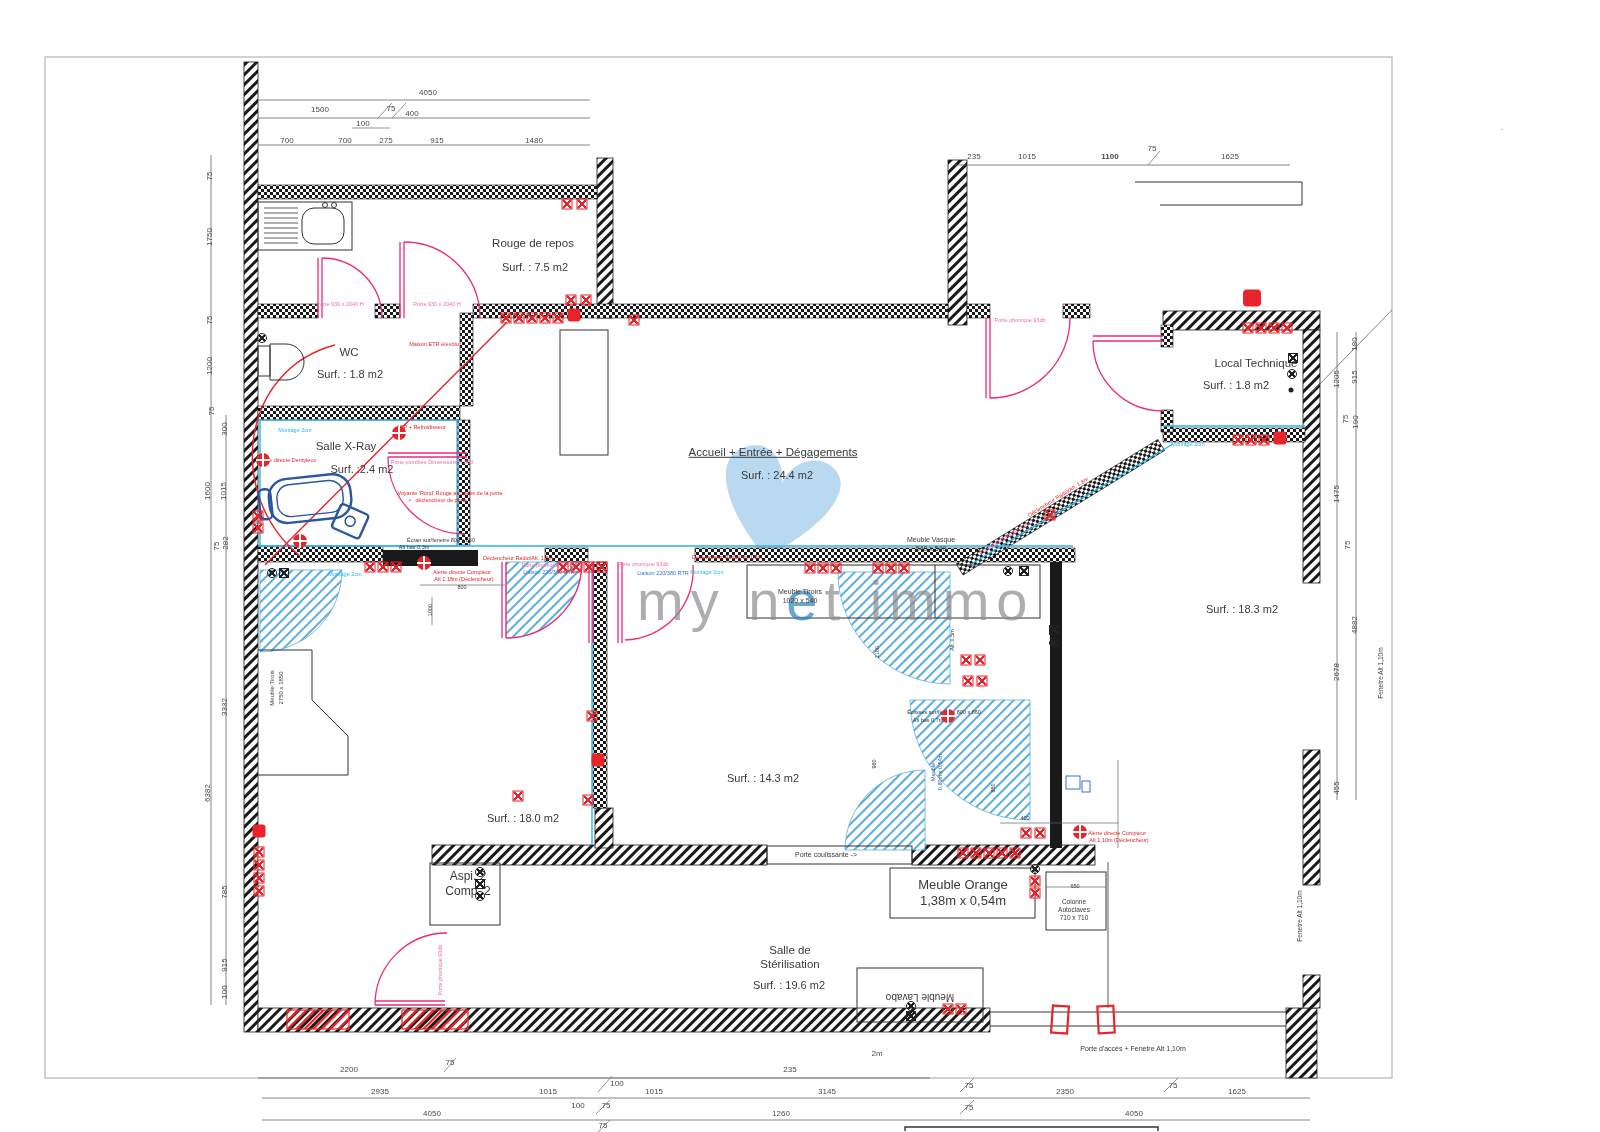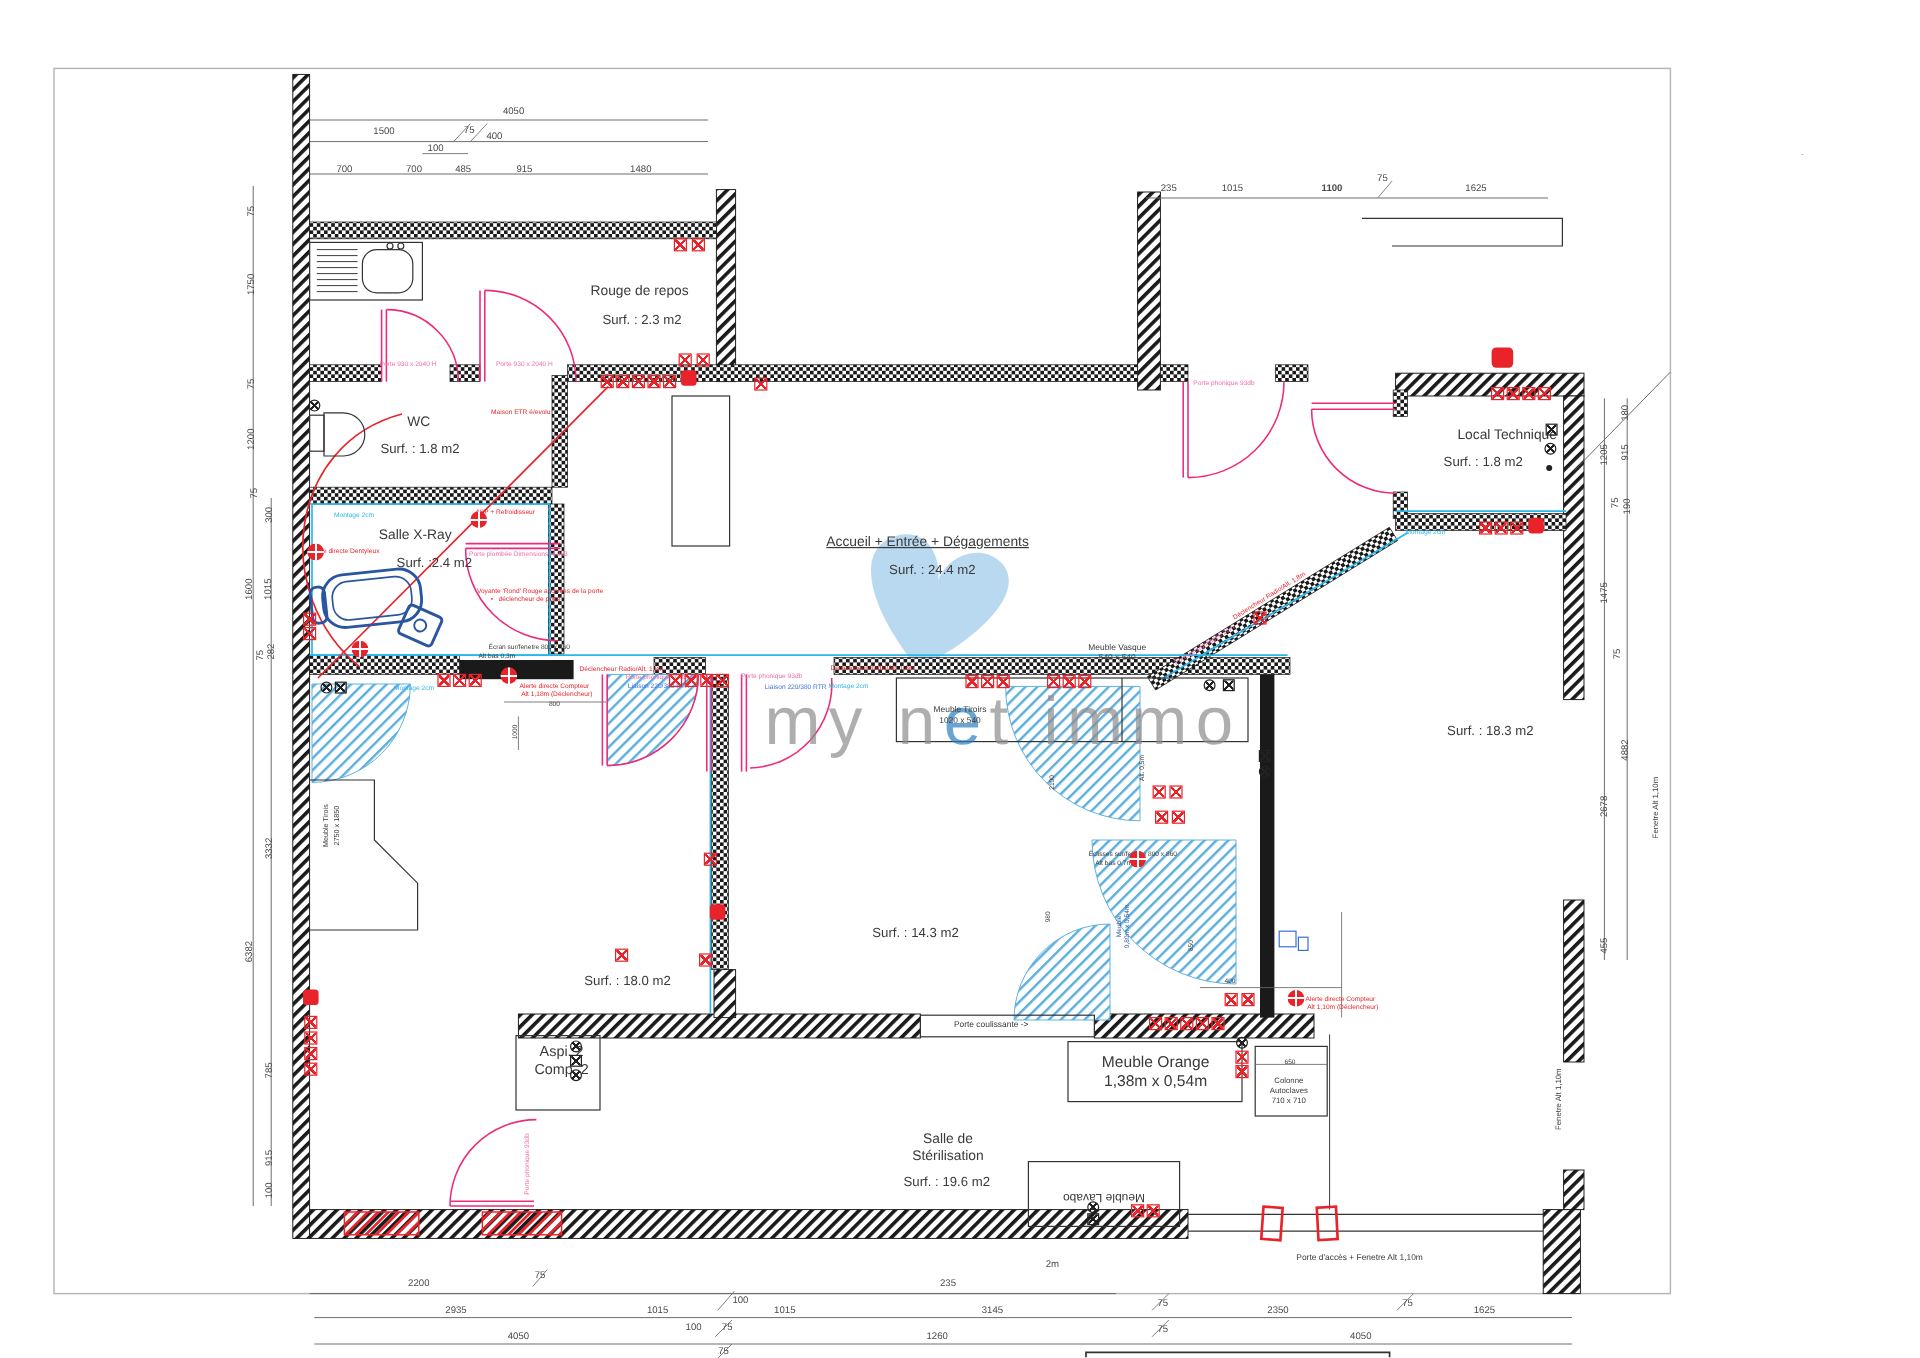"485" div.lbl { text: 485 -> 275 }
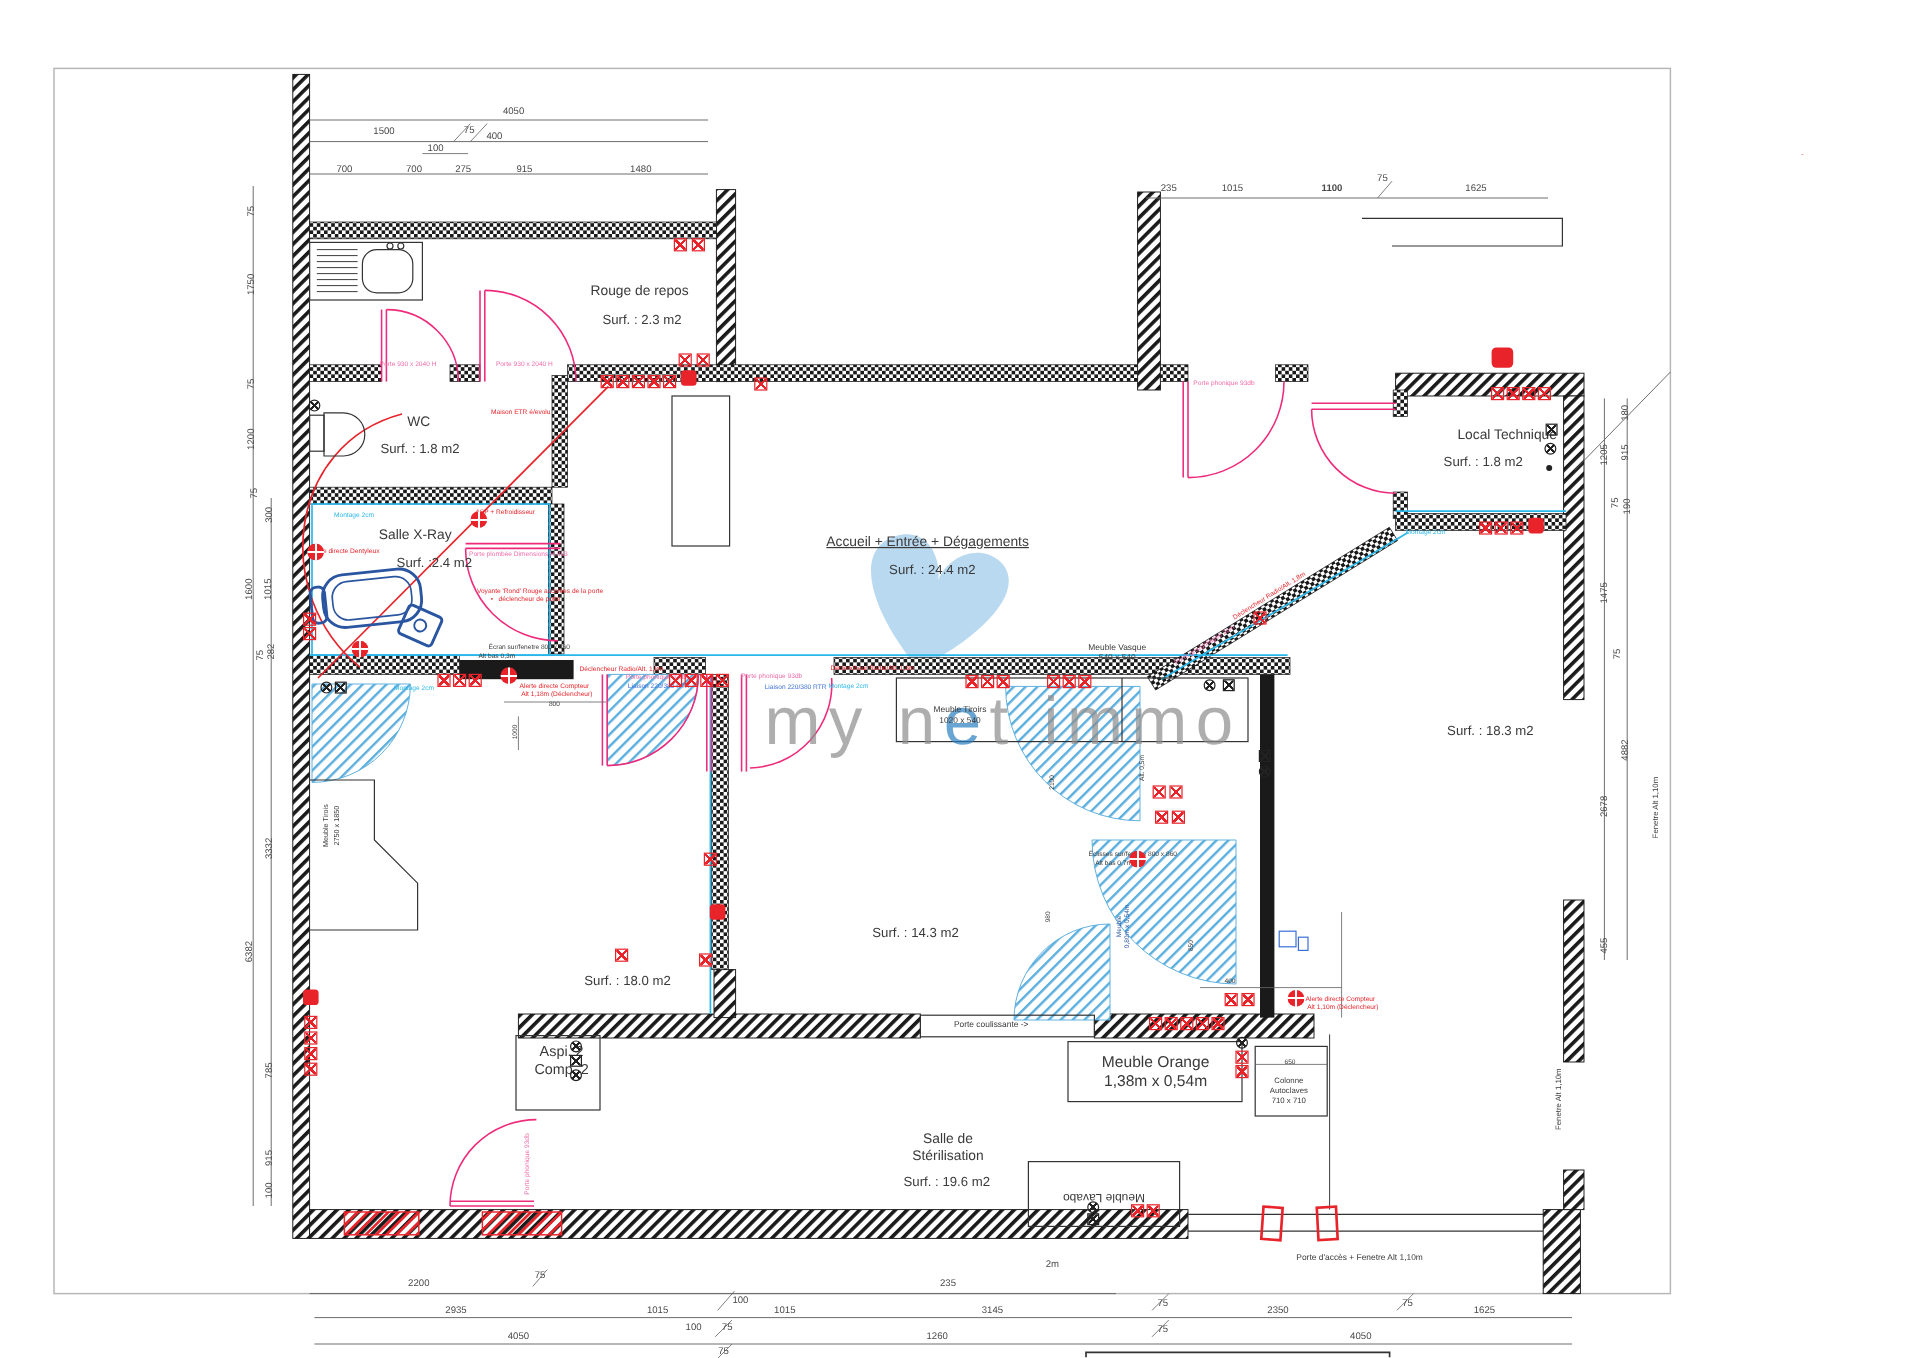"Surf. : 2.3 m2" div.lbl { text: 2.3 -> 7.5 }
